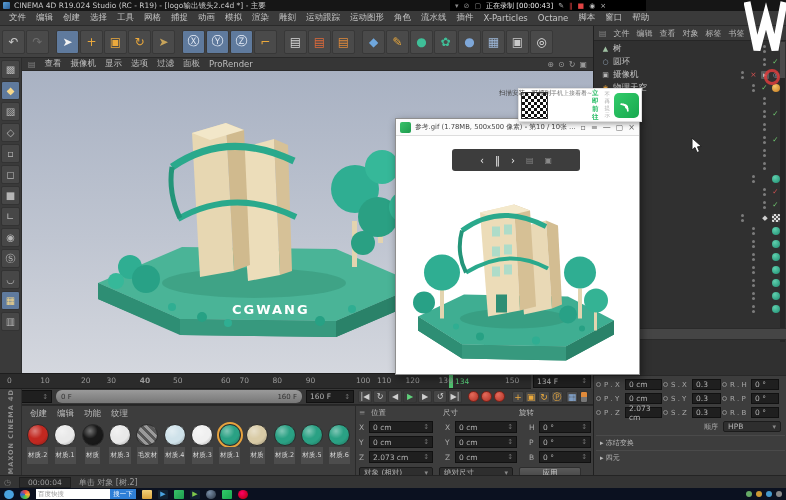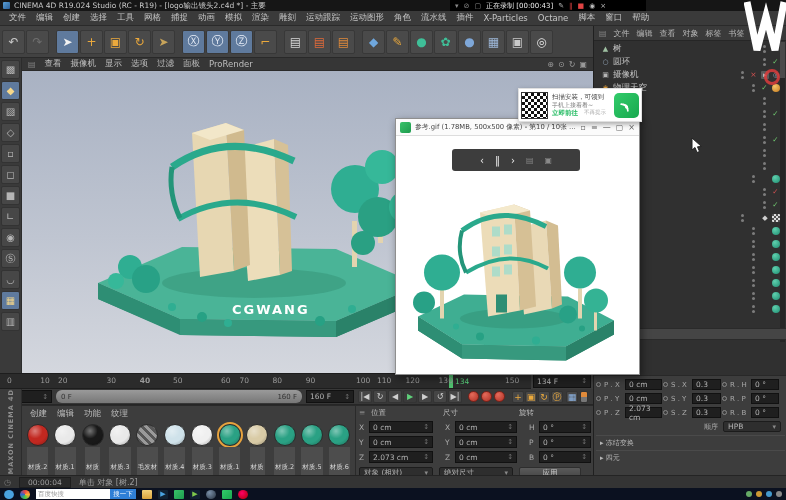"扫描安装，可领到" .qrtext { flex-direction: column -> none }
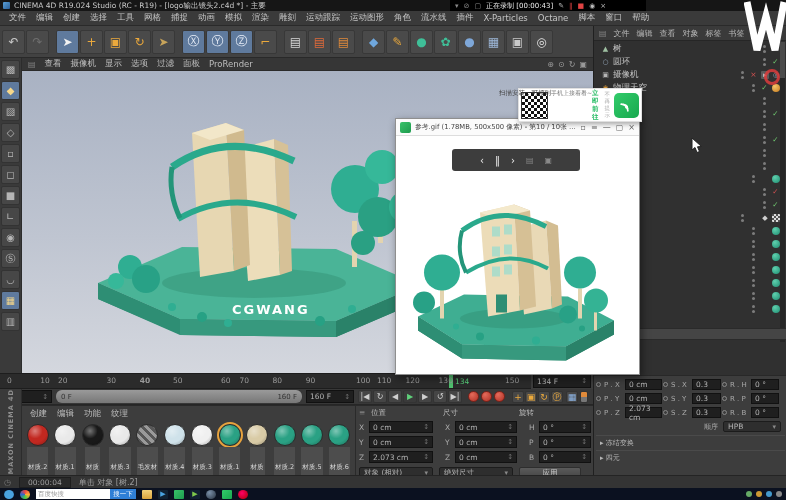"20" span.tick { left: 58px -> 81px }
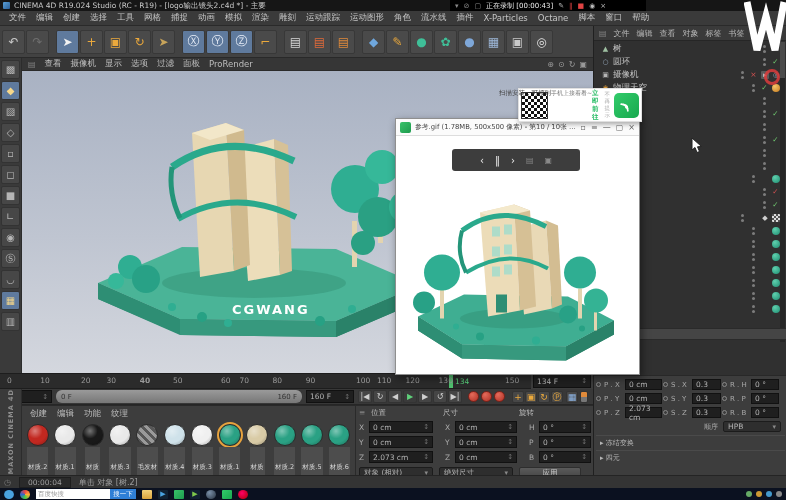"材质.2" .matlabel { padding: 16px 1px -> 4px 1px }
